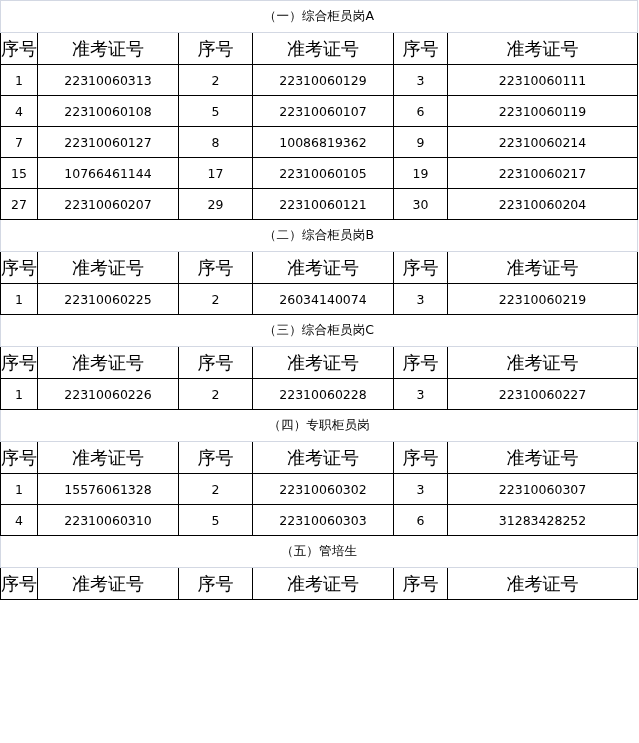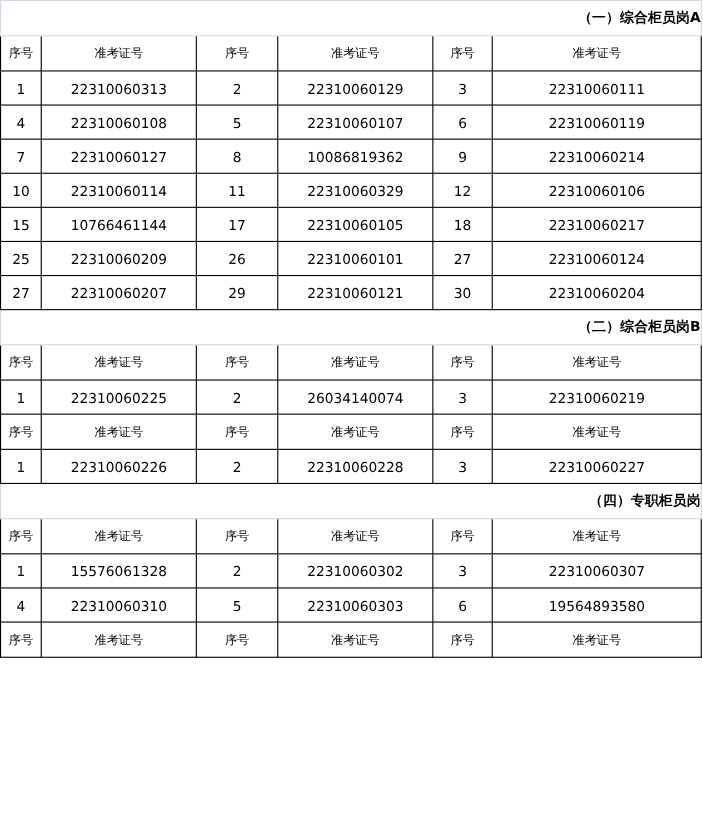"（一）综合柜员岗A" td.title-cell { font-weight: bold -> normal; text-align: right -> center }
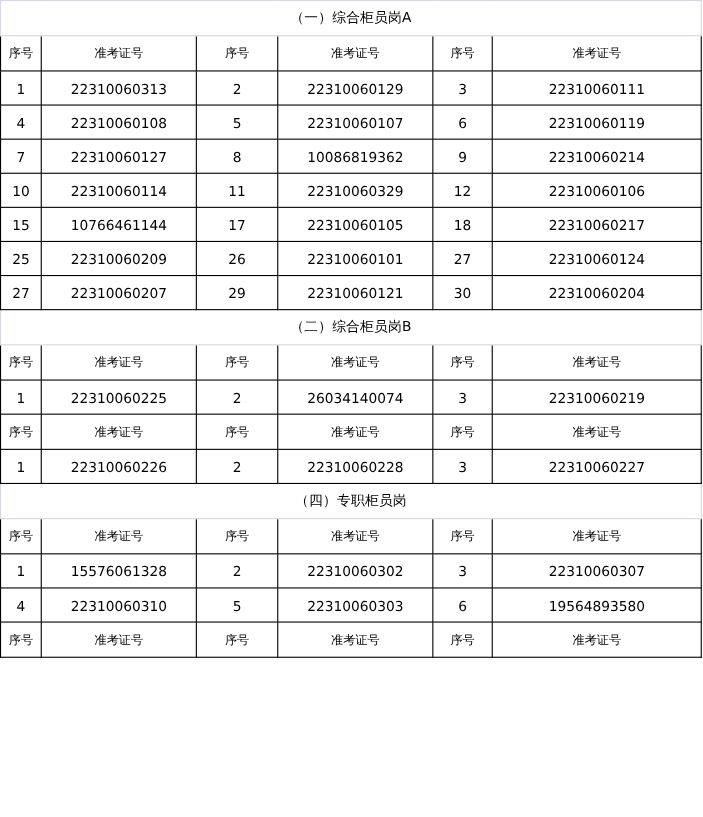"序号" td.hdr { font-size: 11px -> 18px }
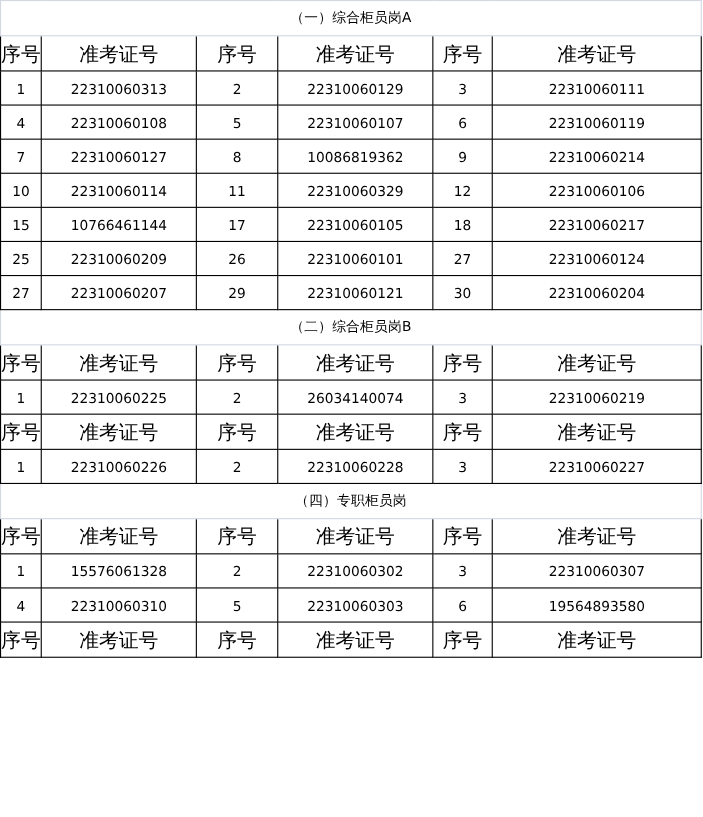"10" tr { html: <tr> <td>10</td> <td>22310060114</td> <td>11</td> <td>22310060329</td> <td>12</td> <td>22310060106</td> </tr> -> none }
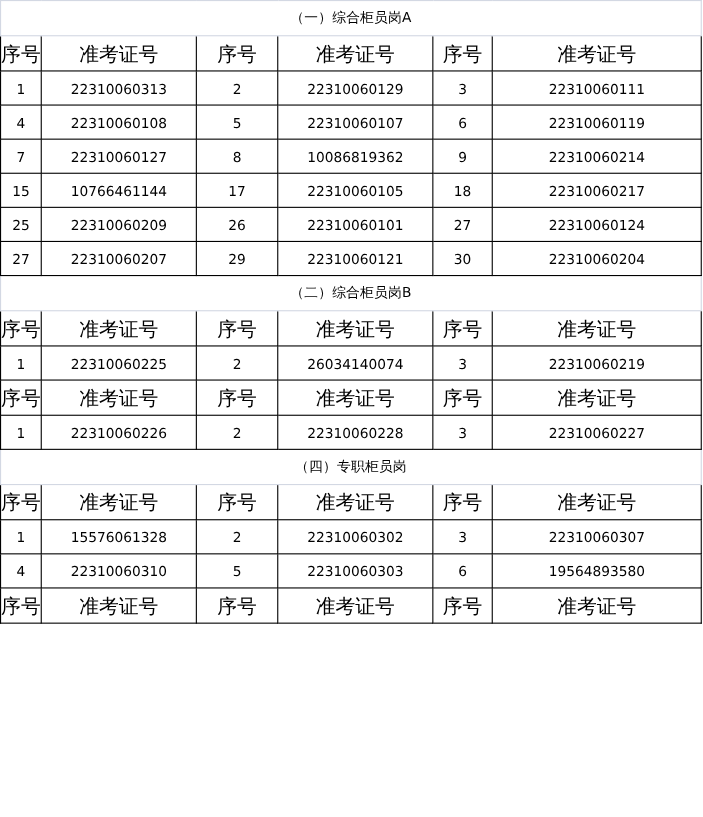"18" td.cell { text: 18 -> 19 }
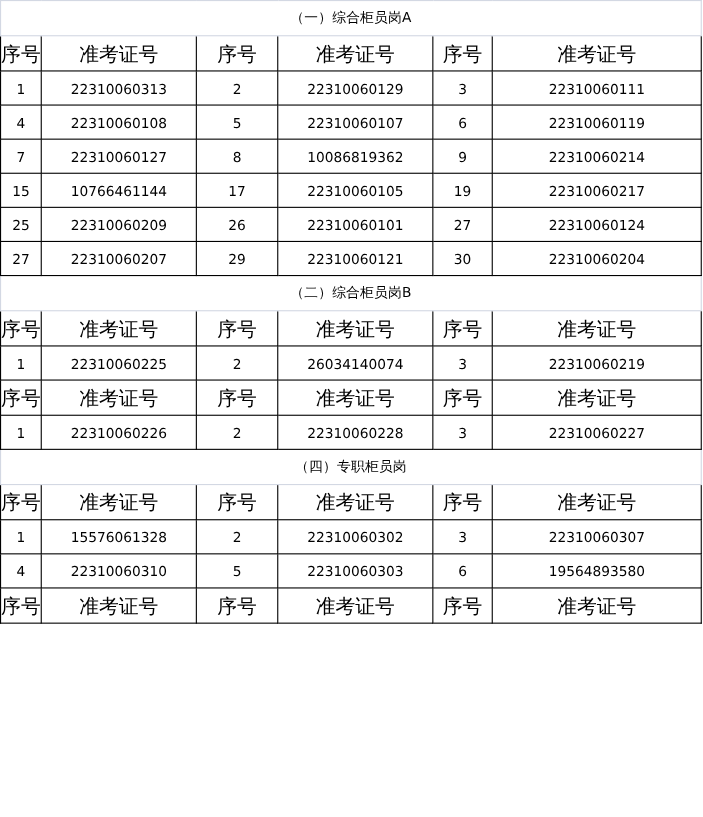"25" tr { html: <tr> <td>25</td> <td>22310060209</td> <td>26</td> <td>22310060101</td> <td>27</td> <td>22310060124</td> </tr> -> none }
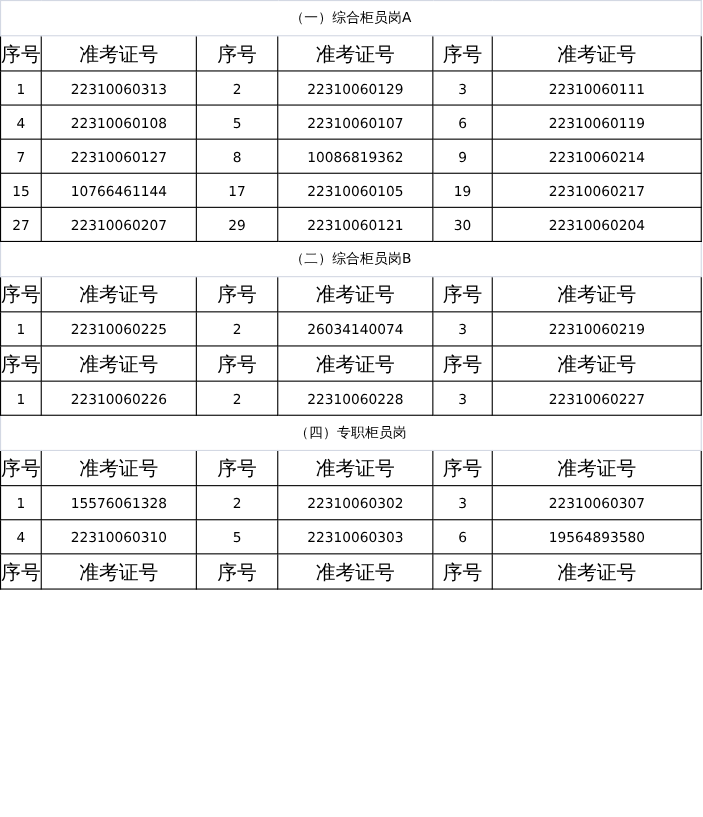"（三）综合柜员岗C" tr { html: none -> <tr> <td>（三）综合柜员岗C</td> </tr> }
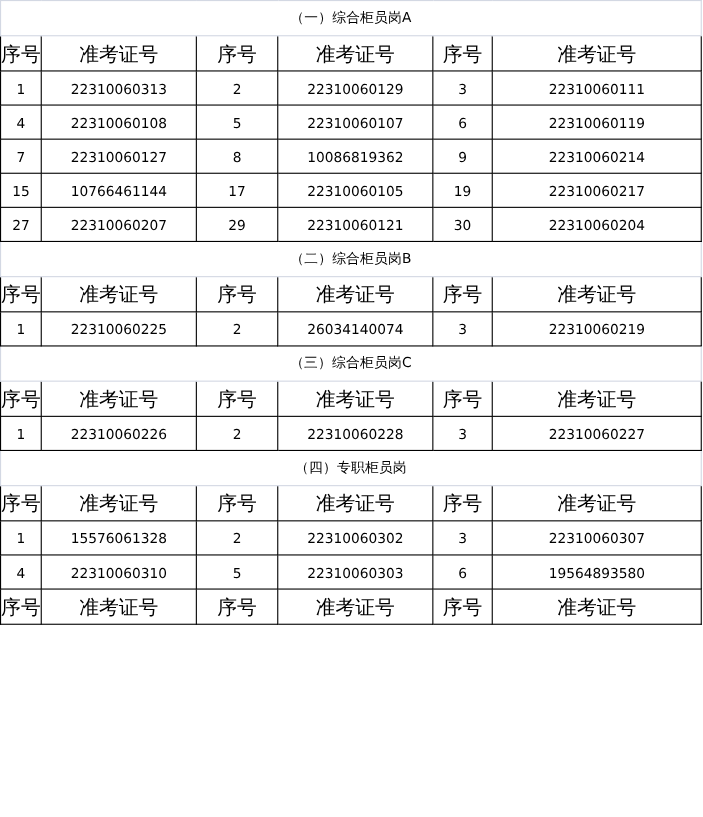"19564893580" td.cell { text: 19564893580 -> 31283428252 }
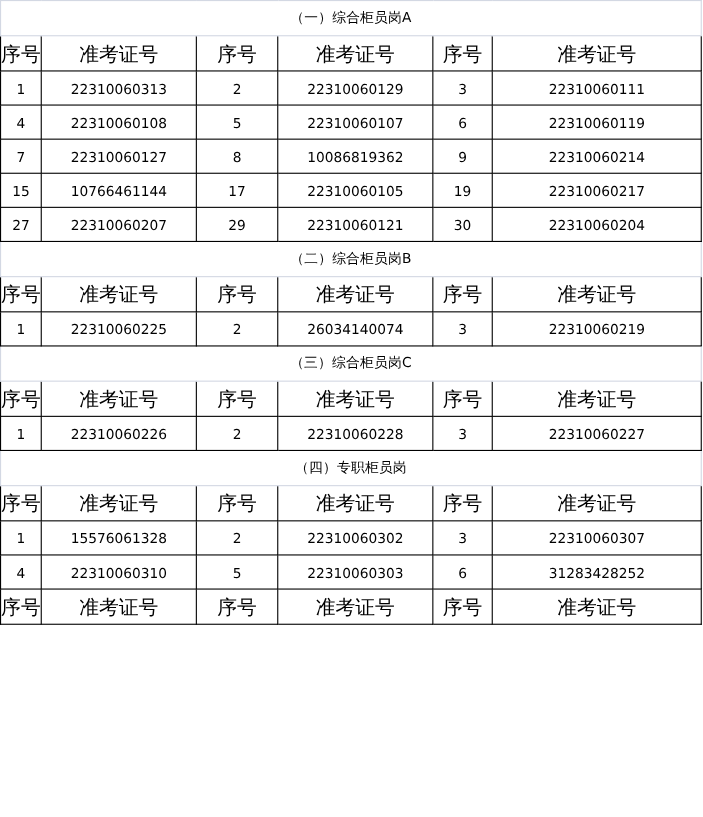"（五）管培生" tr { html: none -> <tr> <td>（五）管培生</td> </tr> }
